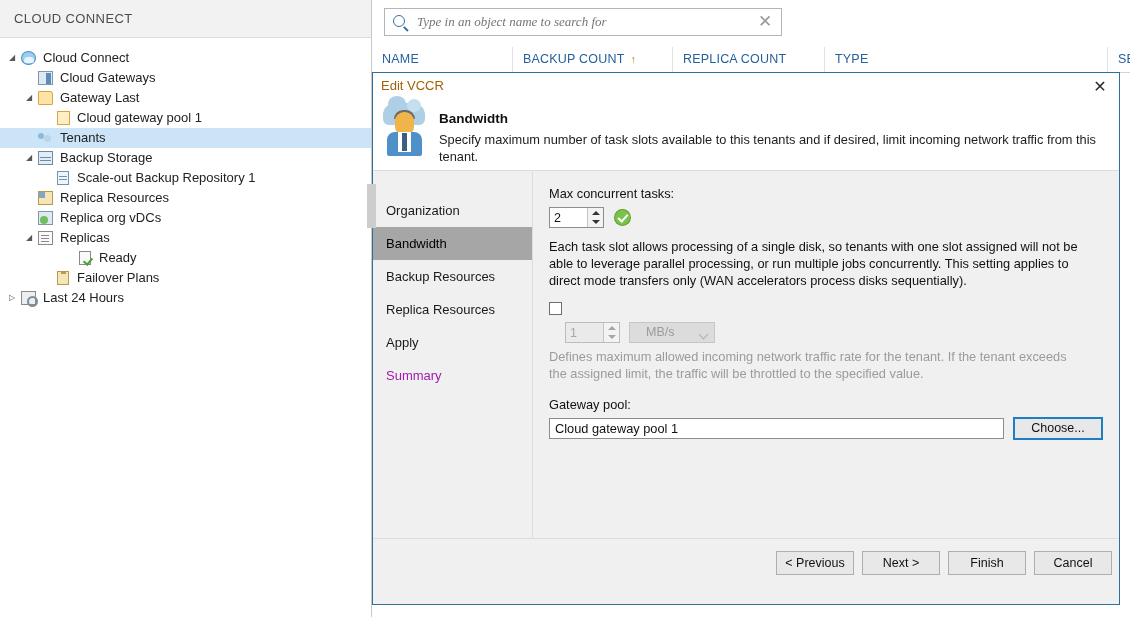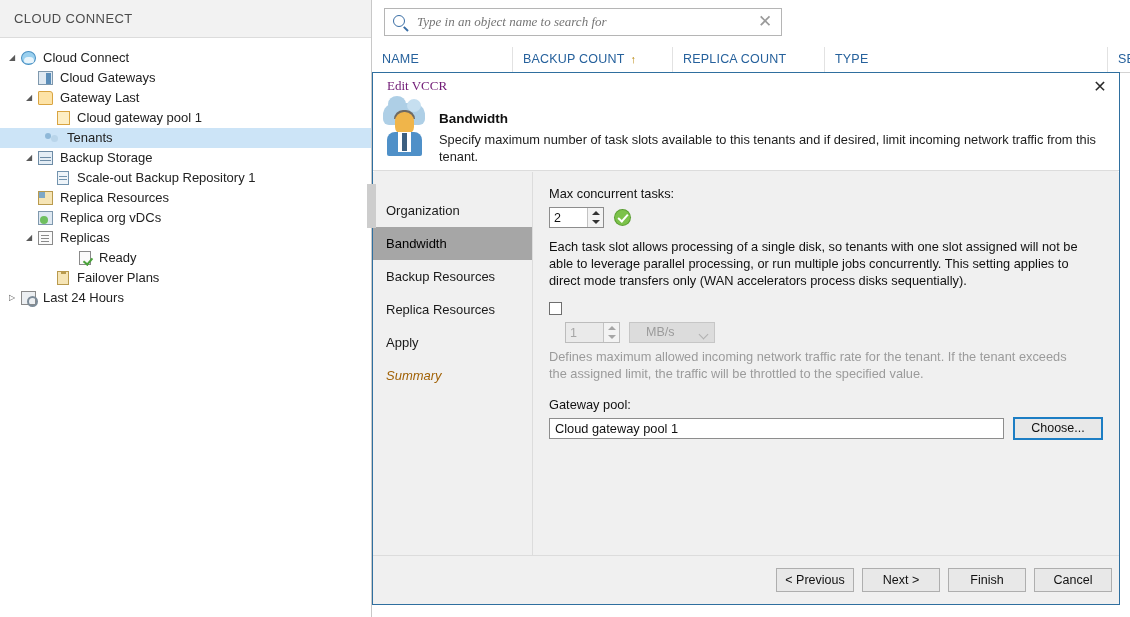"Edit VCCR" #dlg-title { color: #701a75 -> #a16207; font-family: Liberation Serif, serif -> none; left: 14px -> 8px }
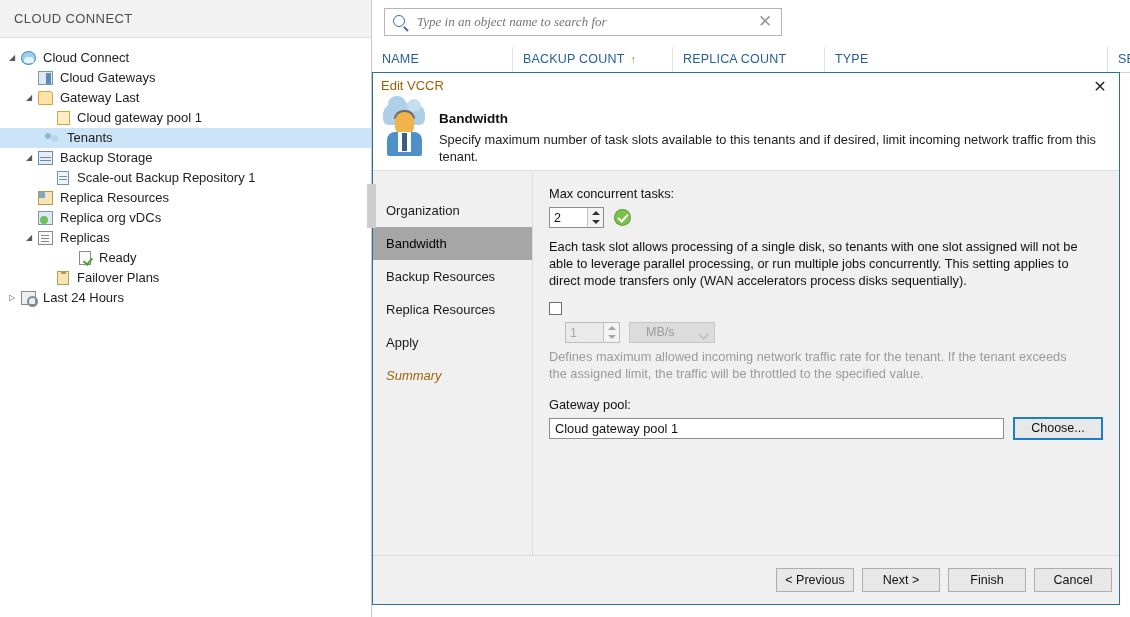"Tenants" div.tnode { padding-left: 28px -> 21px }
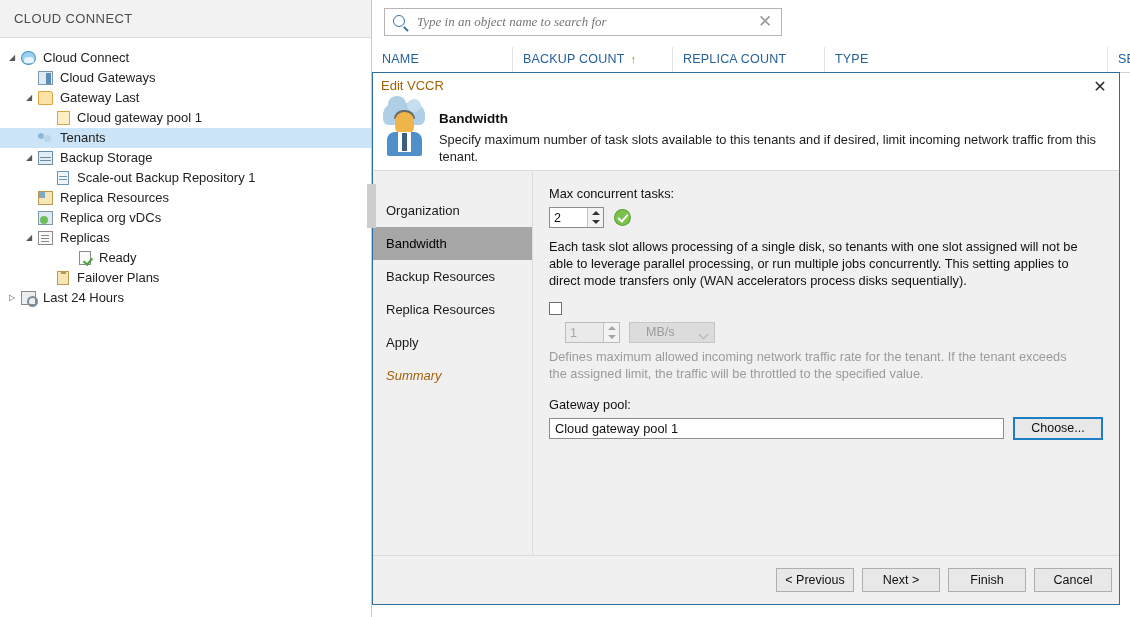"Summary" .step.disabled { color: #a16207 -> #a21caf; font-style: italic -> none }
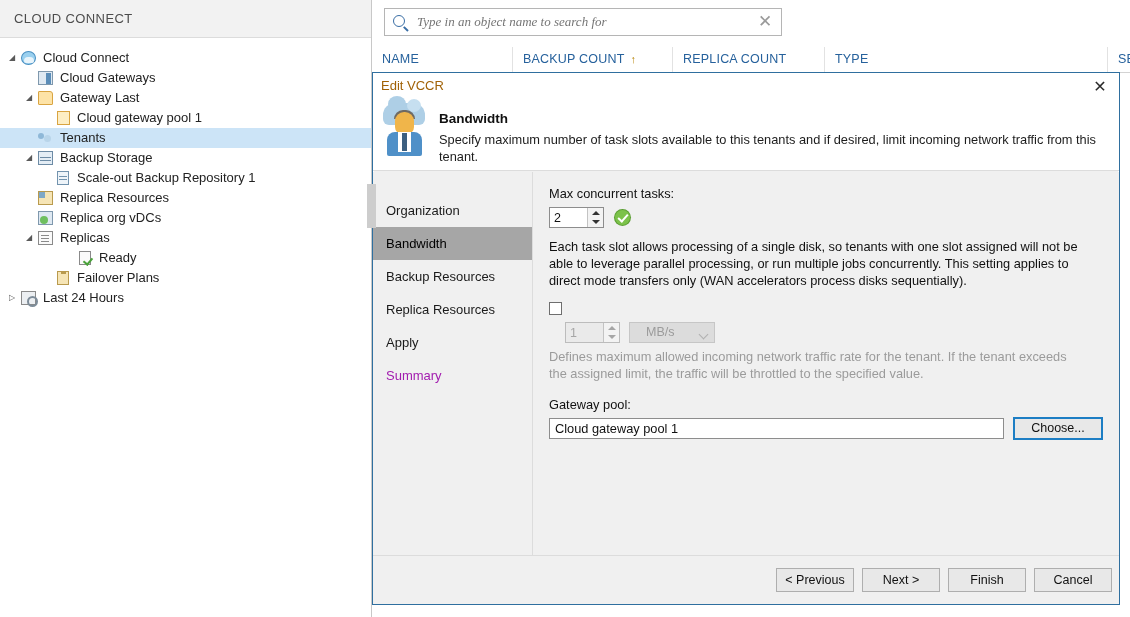"< Previous" #dlg-footer { height: 49px -> 66px }
